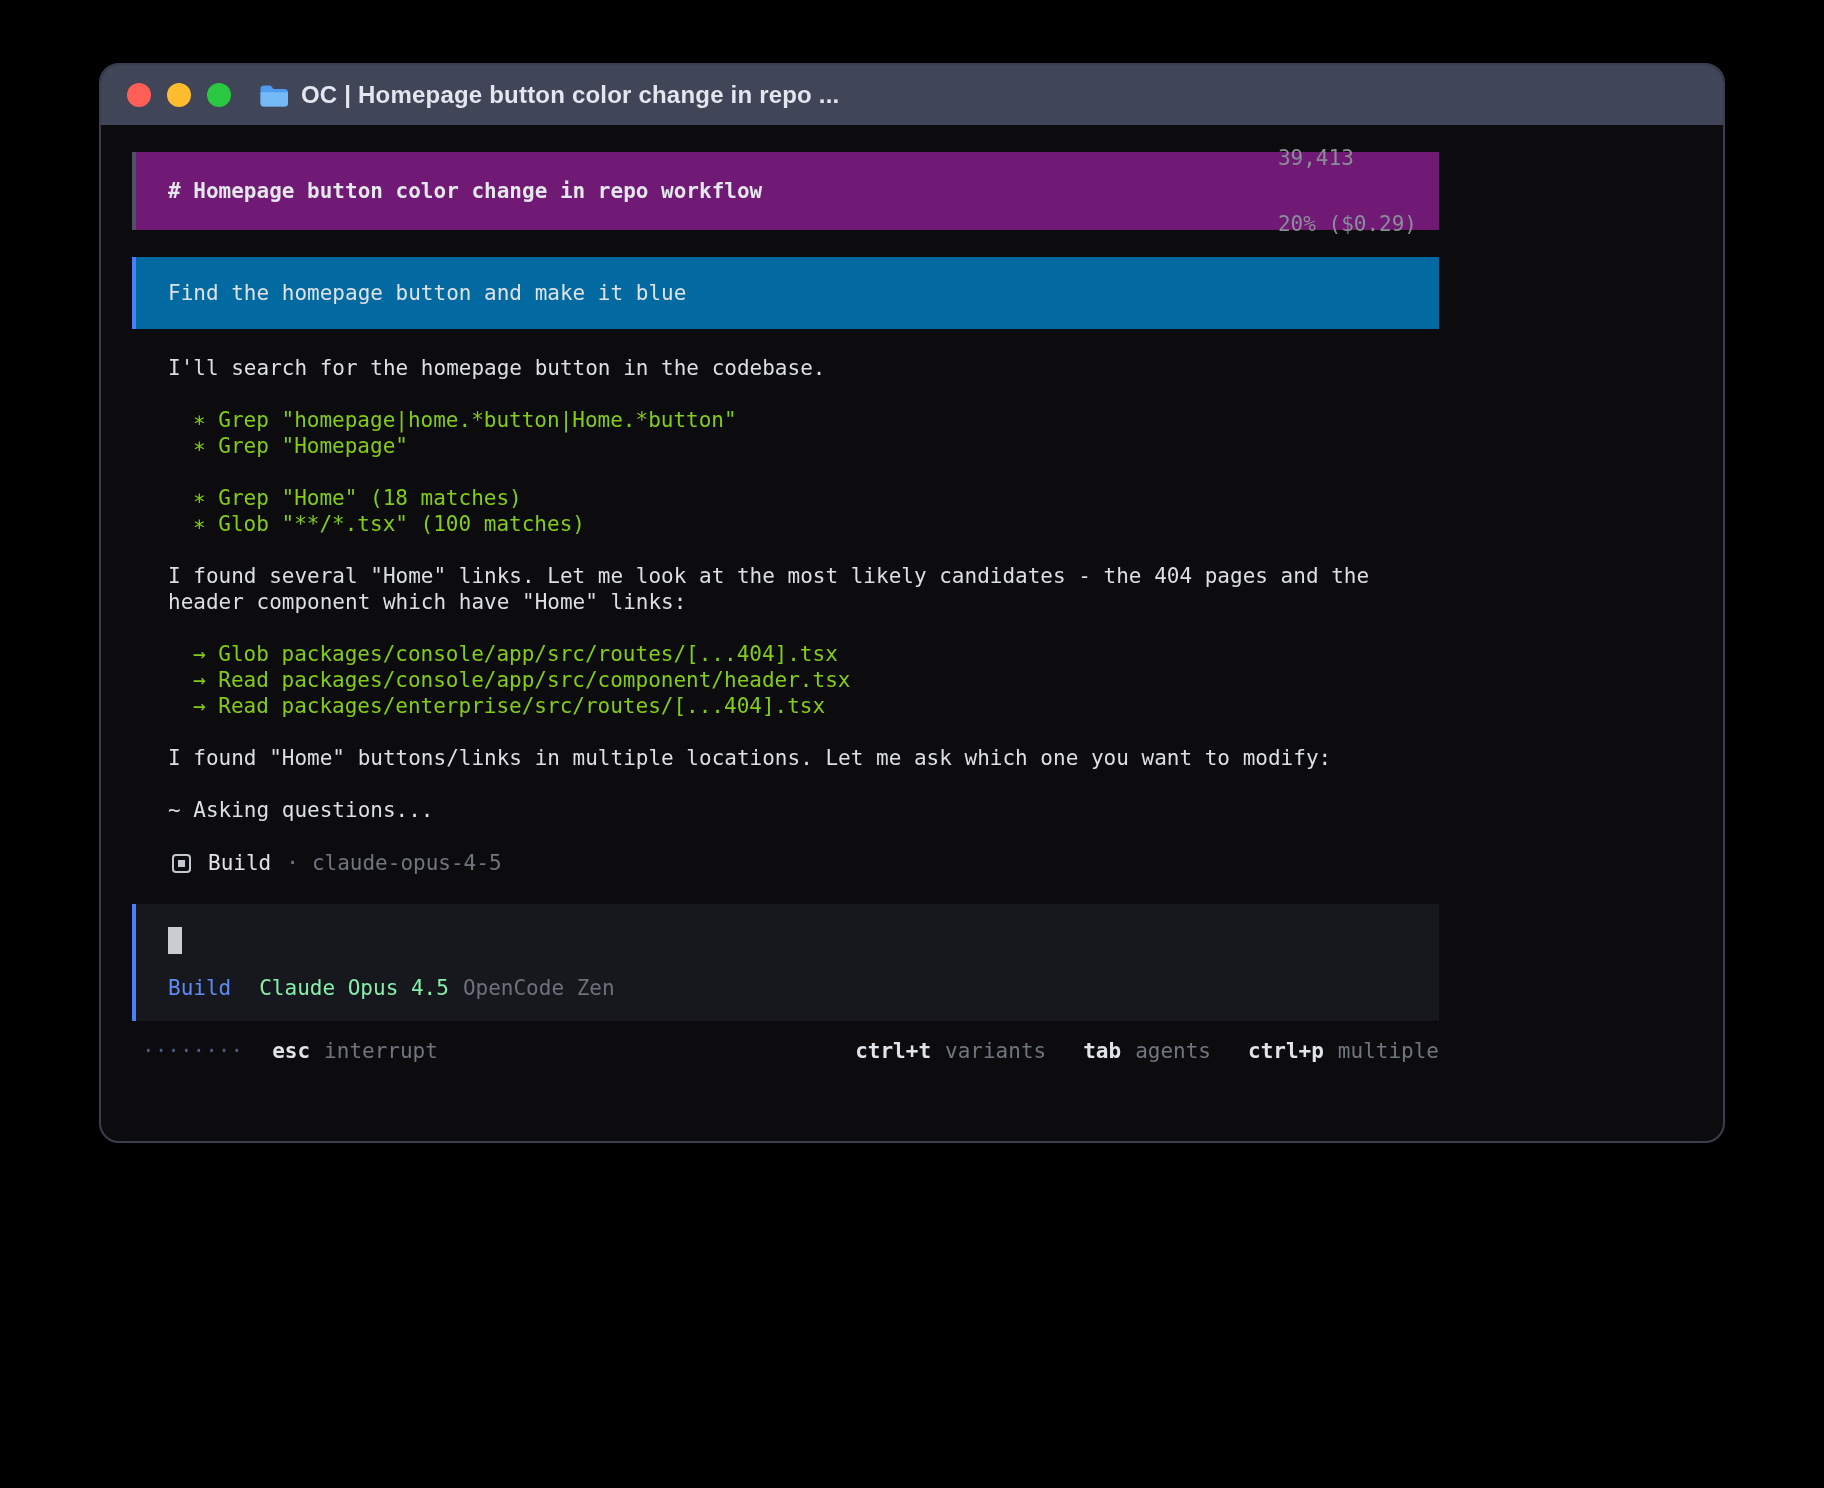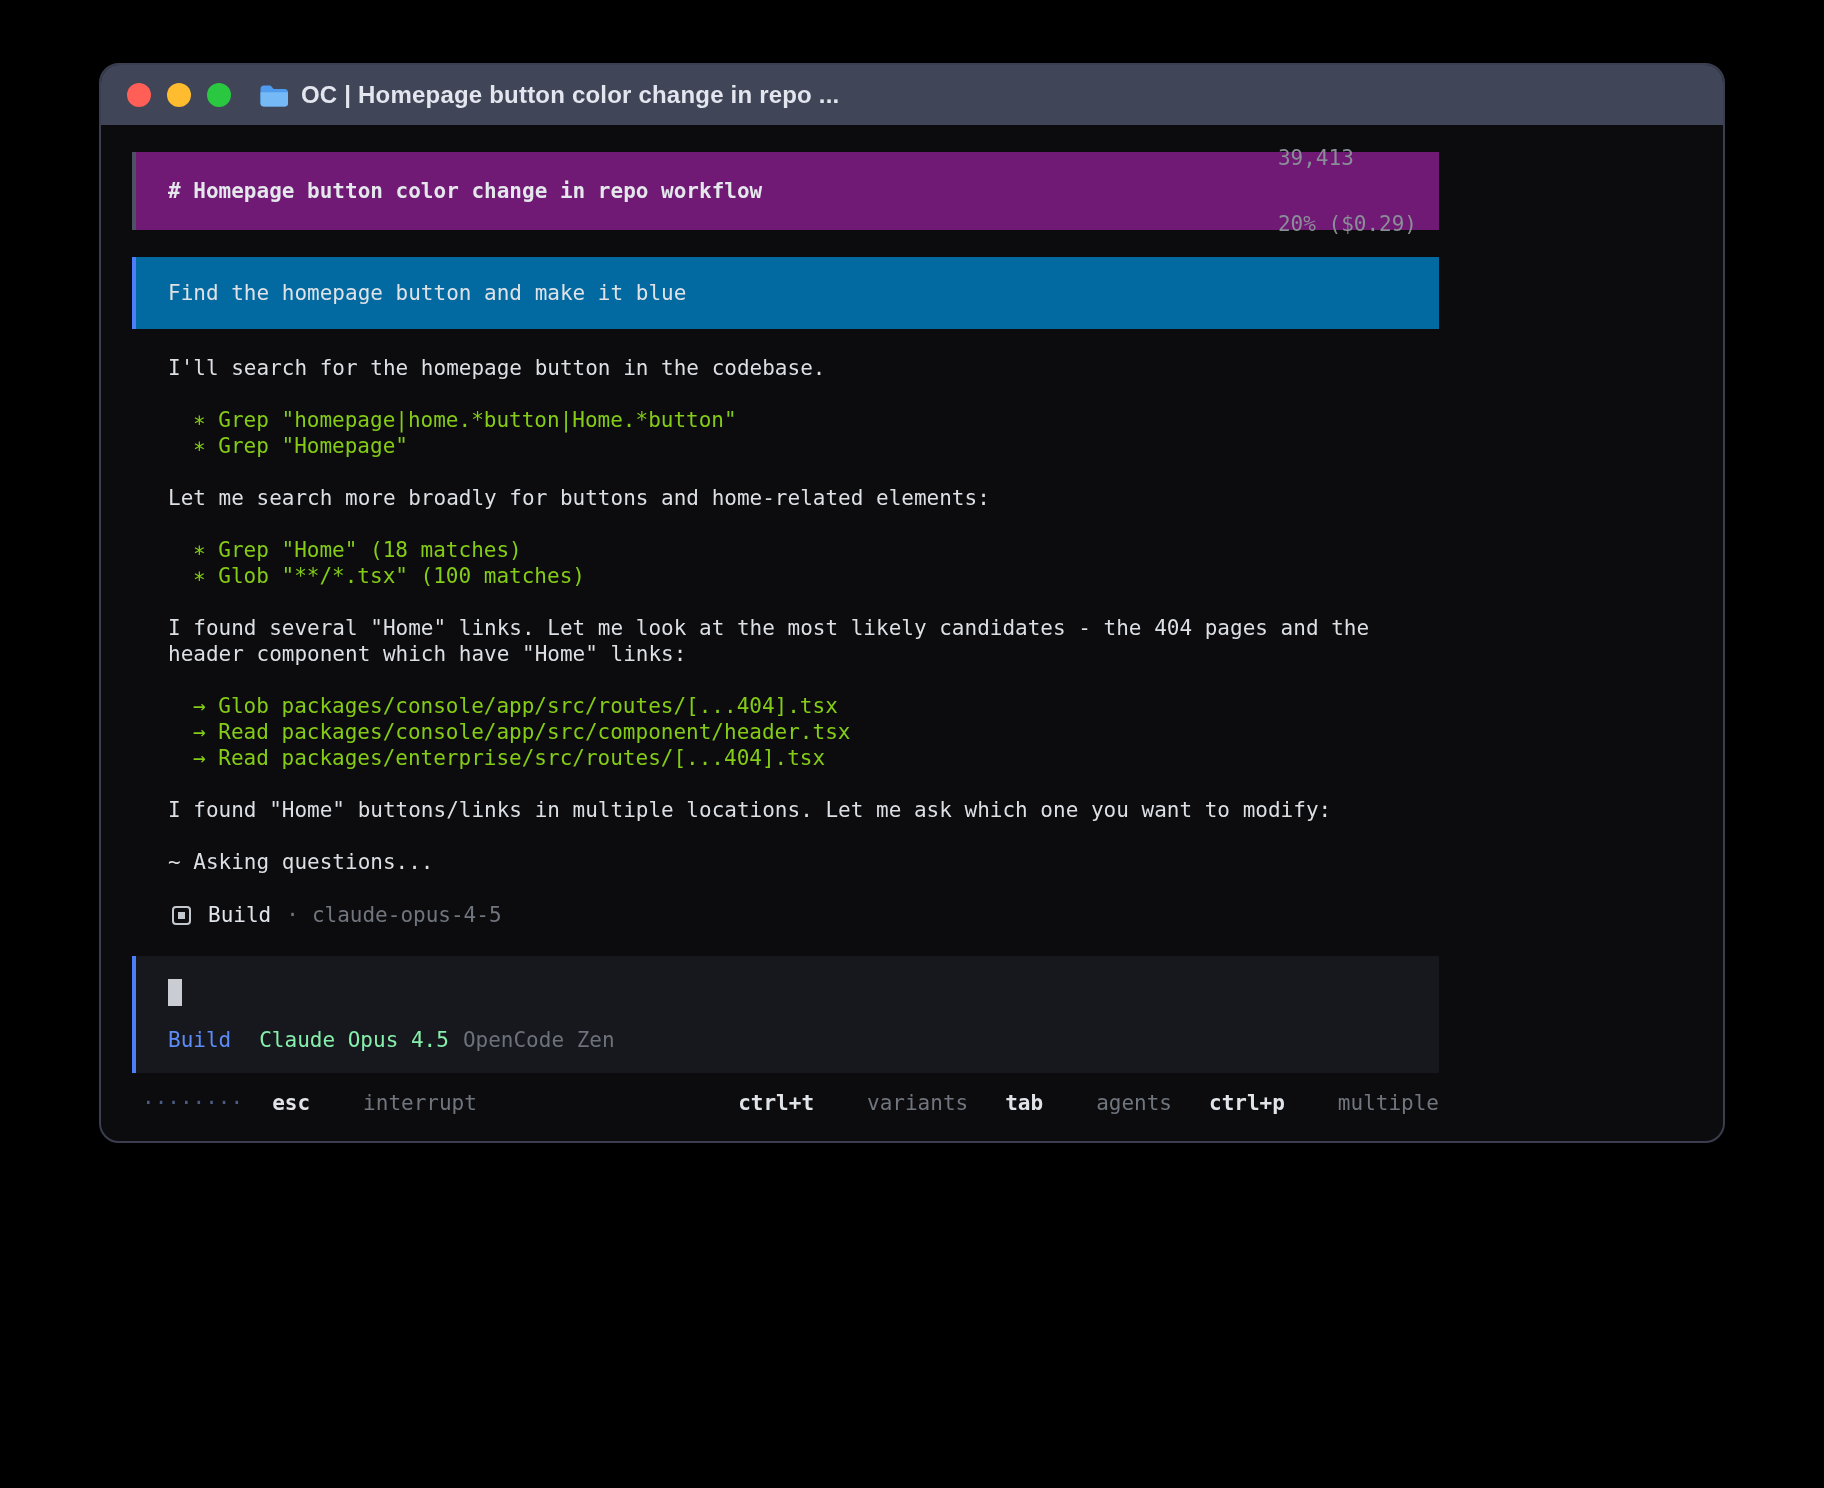"Let me search more broadly" div.convo-block { html: <div> <div>Let me search more broadly for buttons and home-related elements:</div> </div> -> none }
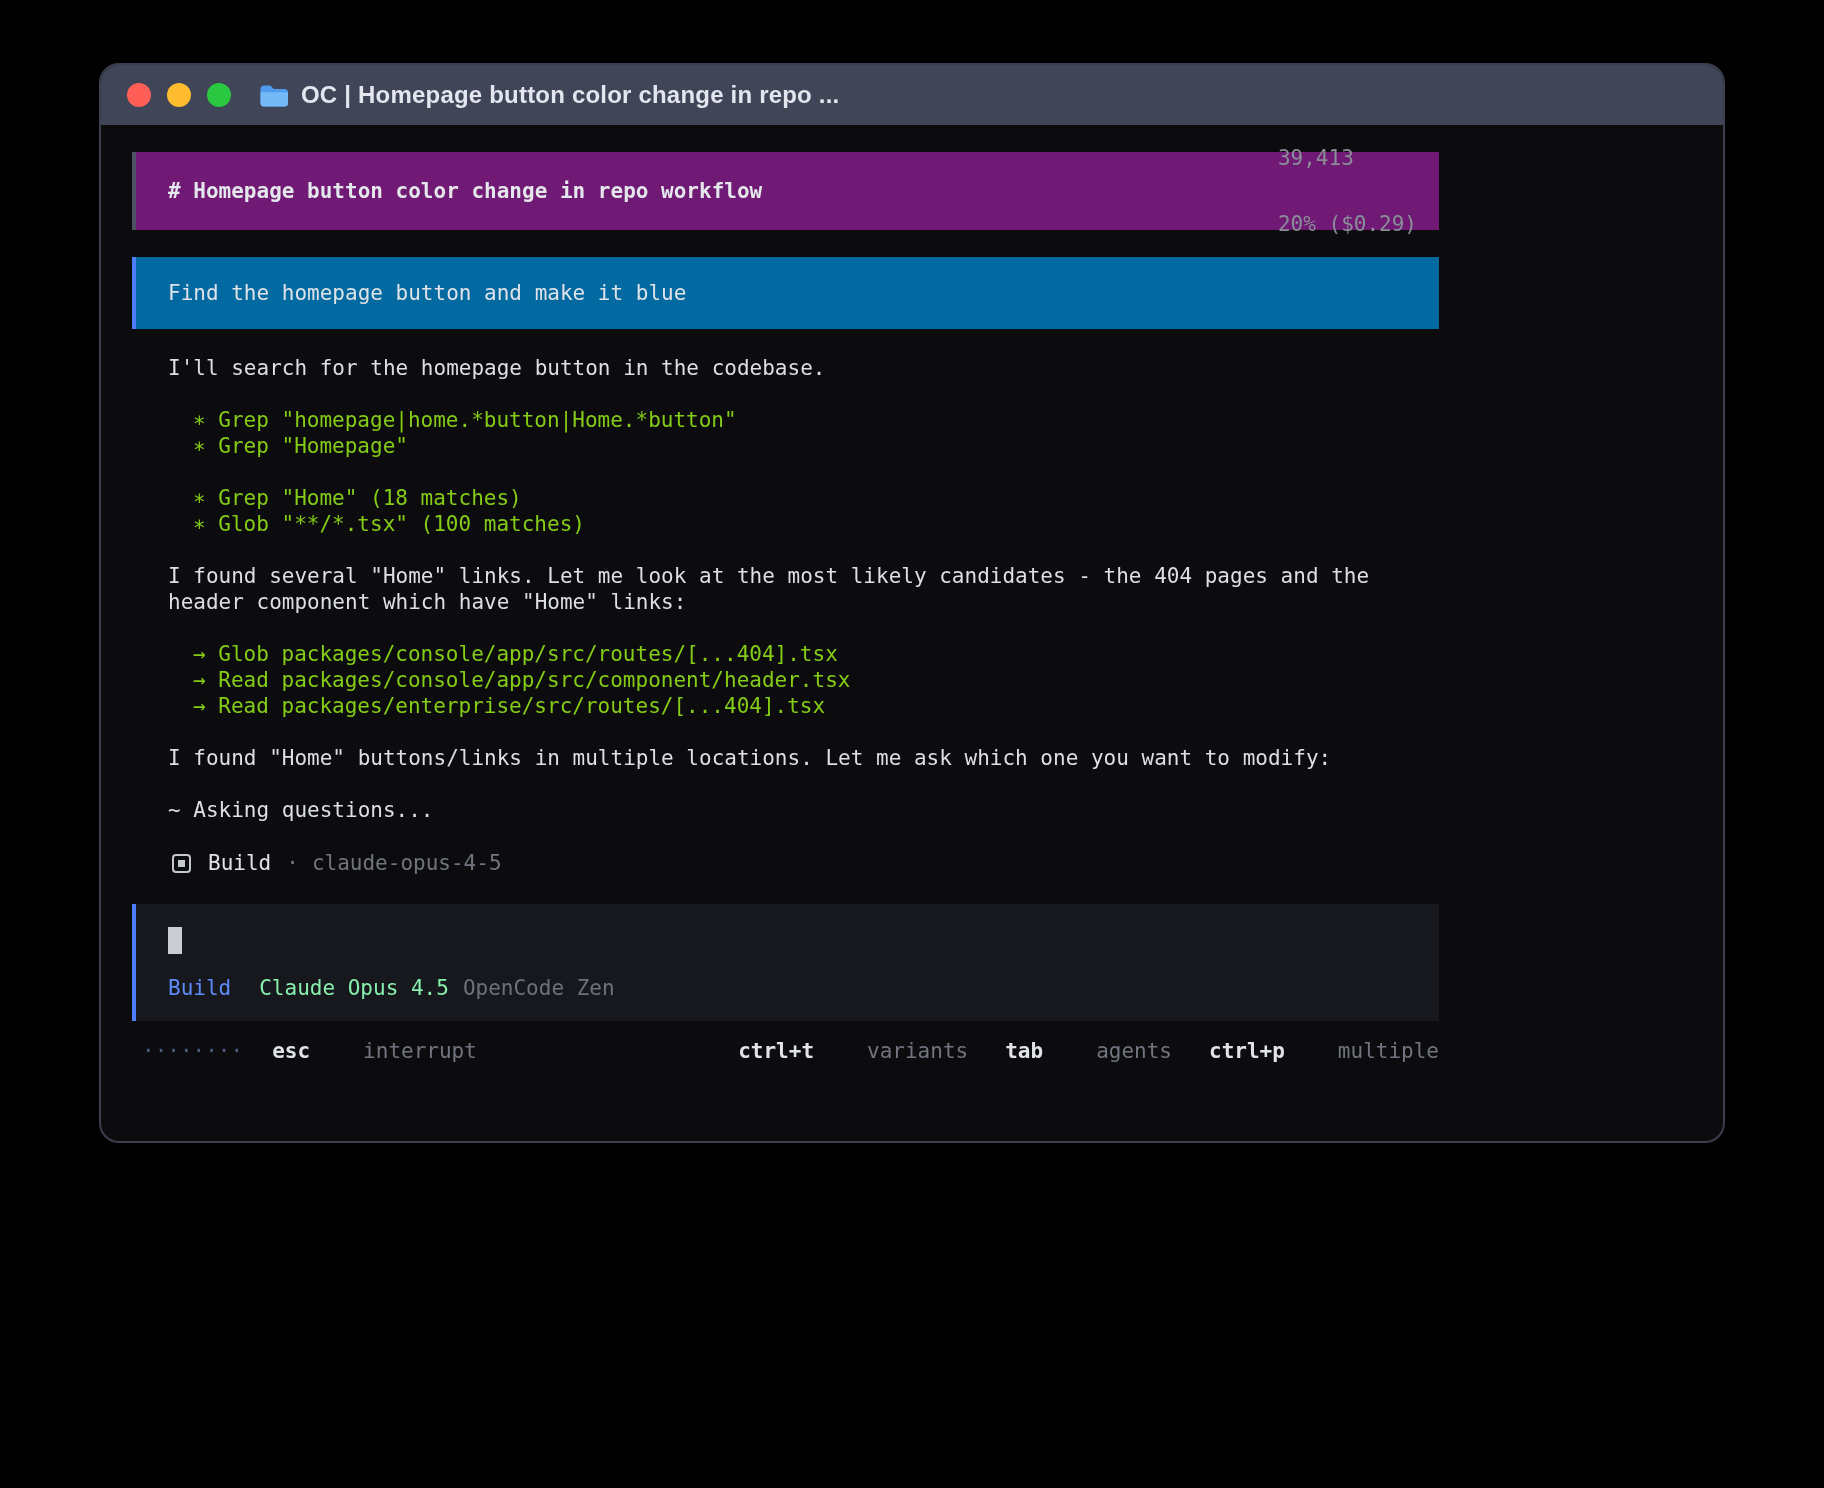"interrupt" .hint-label { margin-left: 39px -> none }
